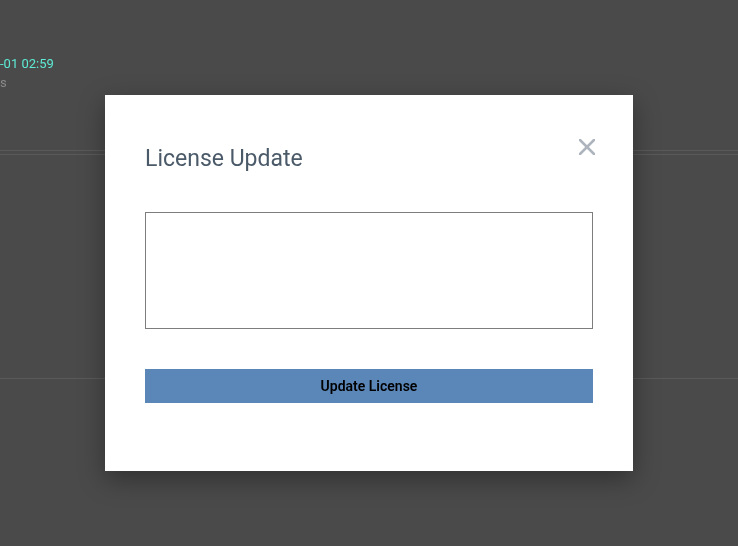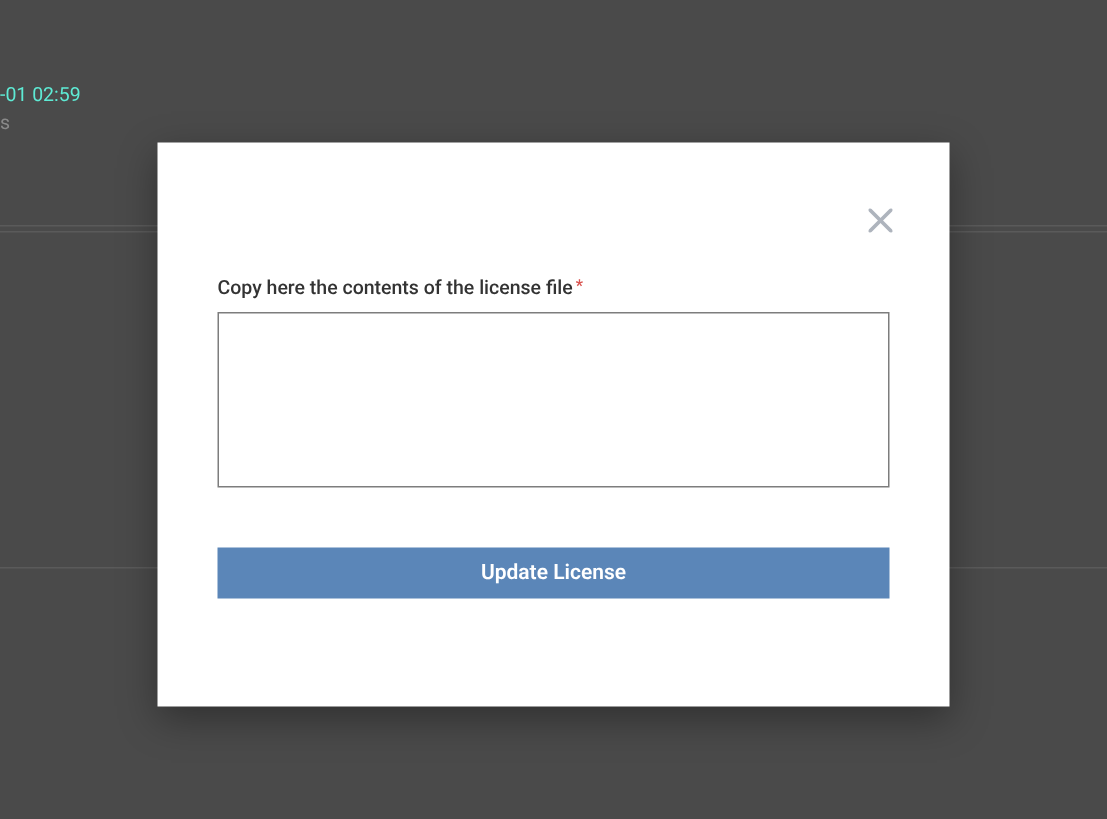"License Update" h2.modal-title { html: none -> <h2>License Update</h2> }
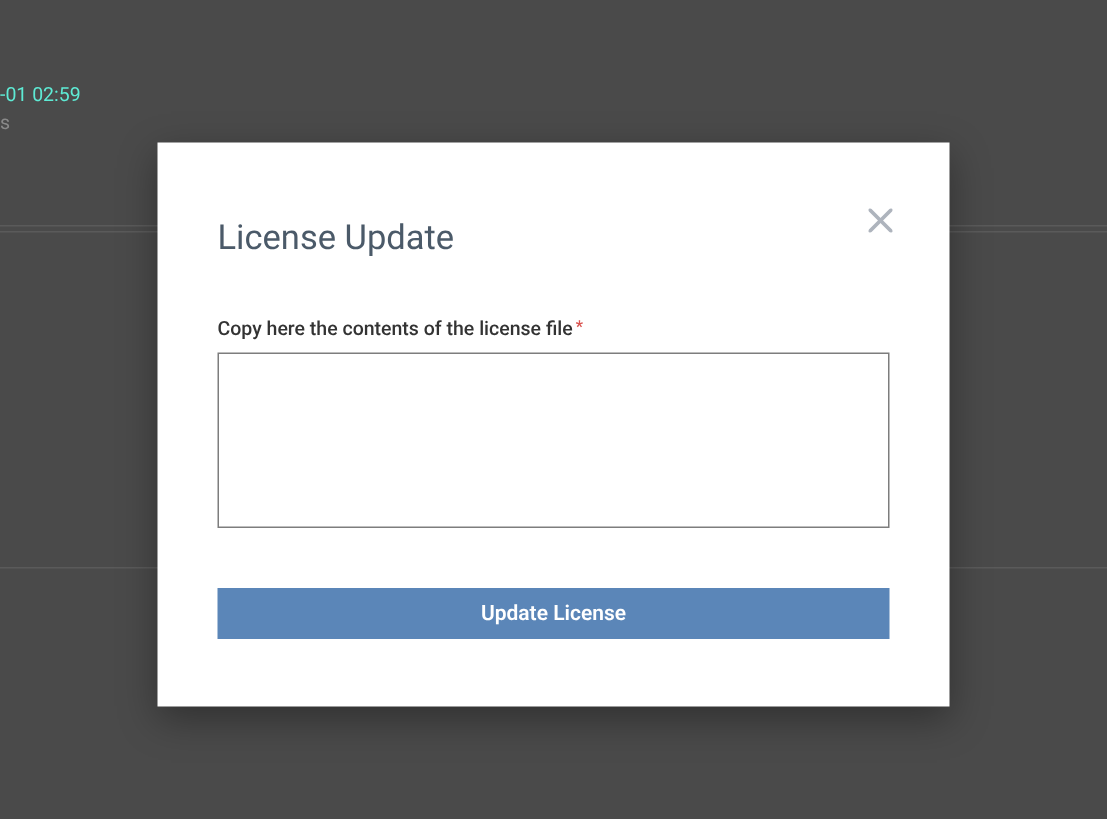"Copy here the contents of" label.field-label { html: <label> <span>Copy here the contents of the license file</span><span>*</span> </label> -> none }
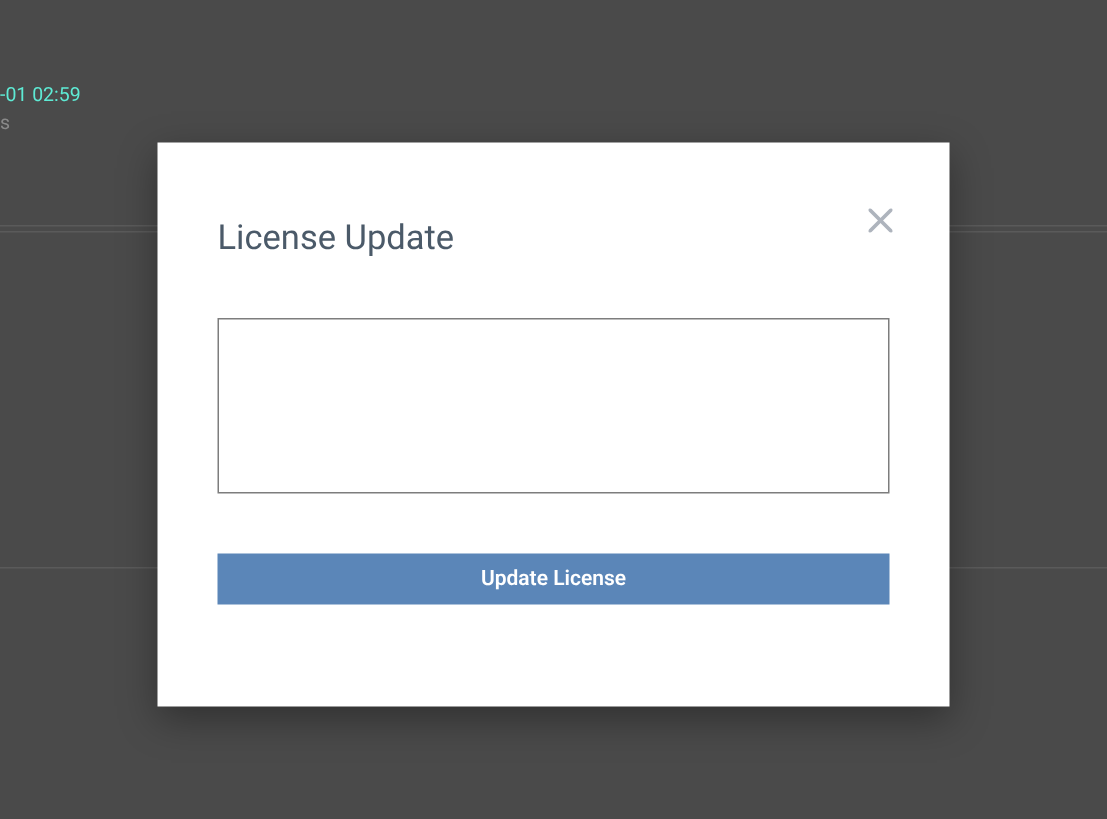"Update License" .update-btn { color: #ffffff -> #000000 }
